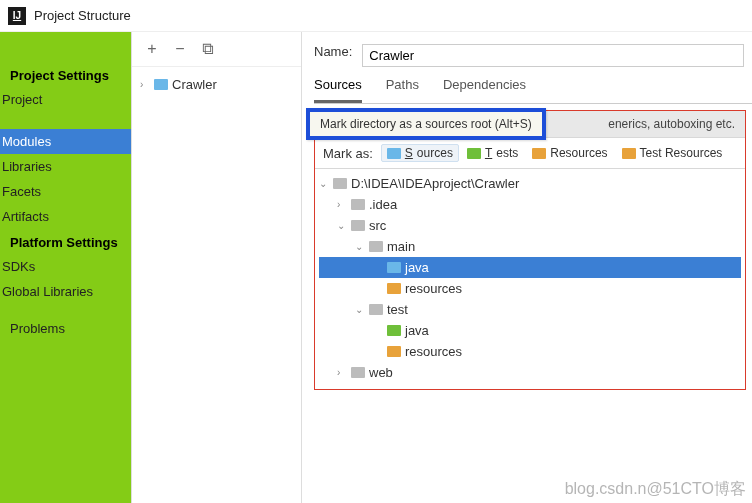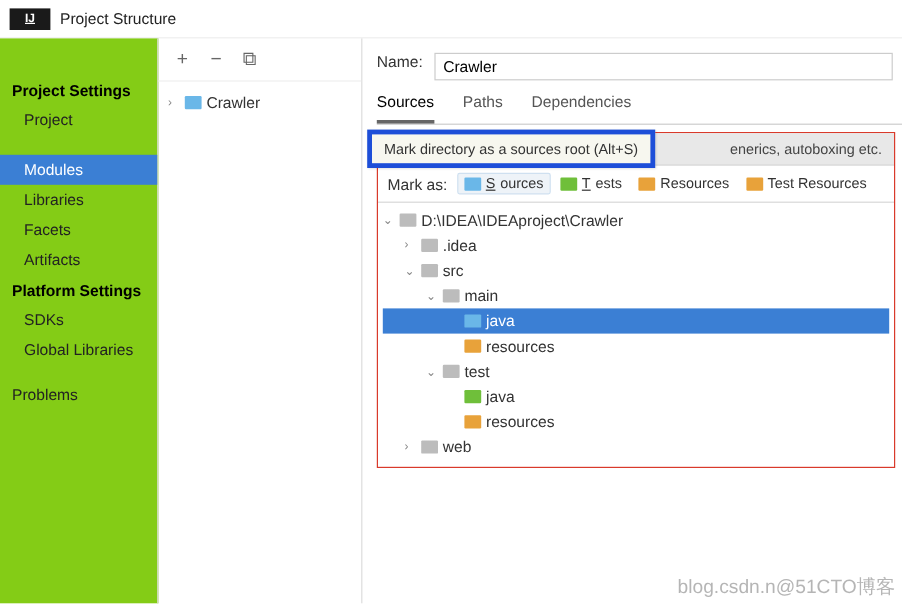"IJ" .titlebar-icon { width: 34px -> 18px }
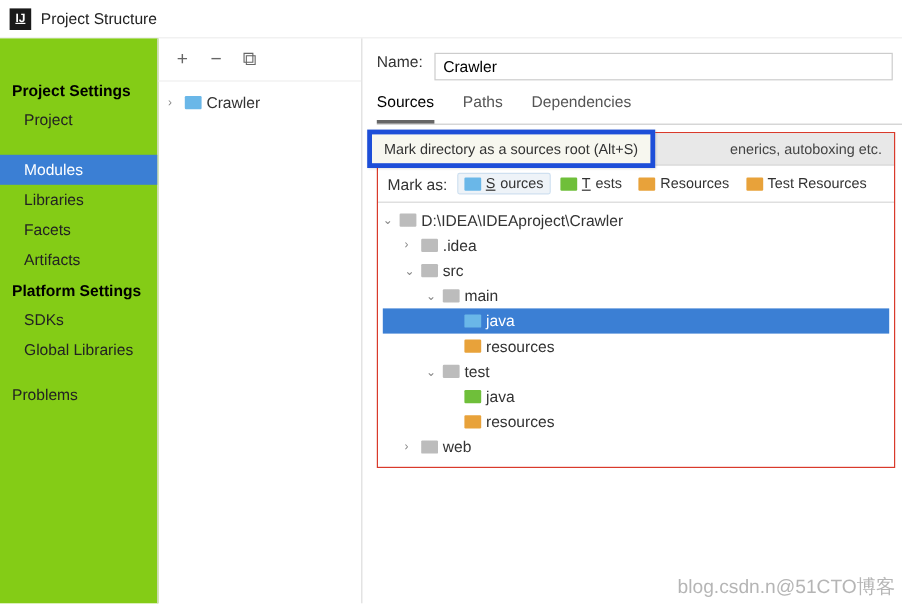"Project" .sidebar-item { padding: 5px 10px 5px 20px -> 5px 10px 5px 2px }
